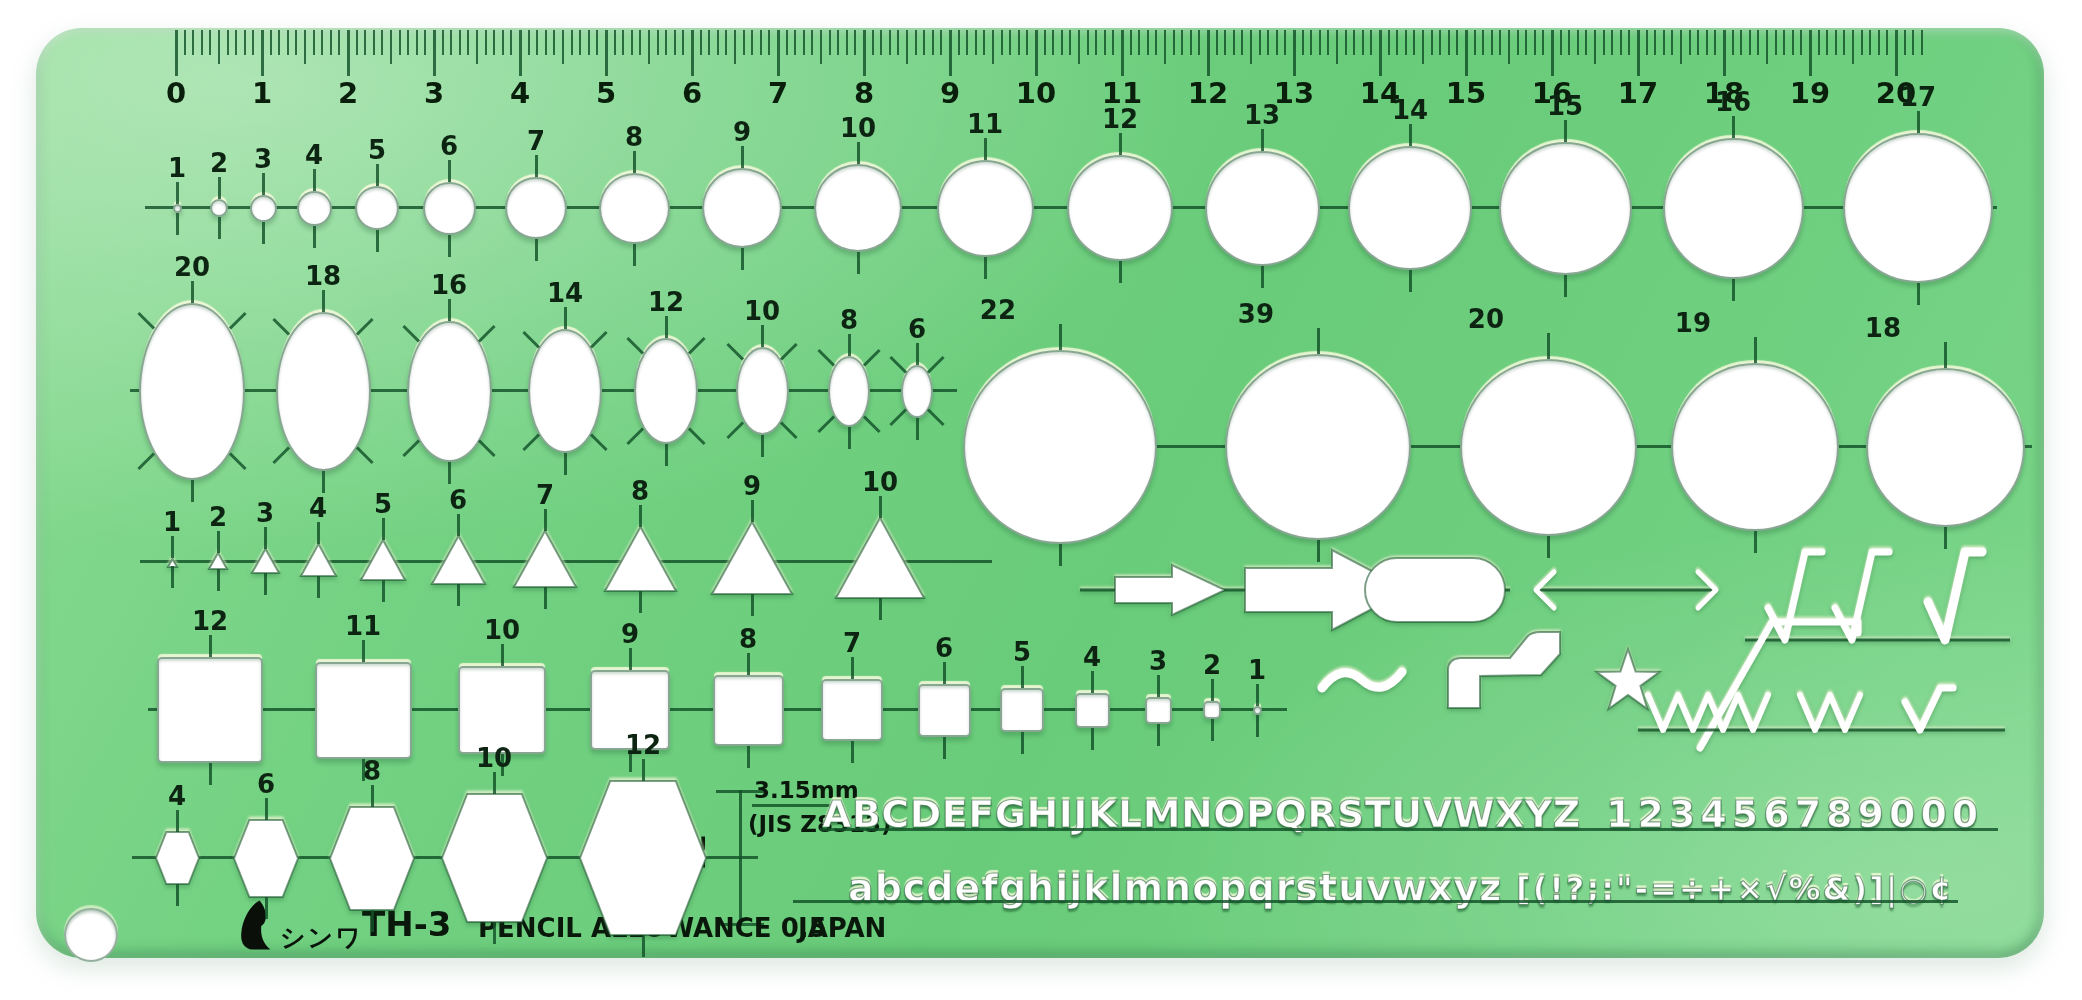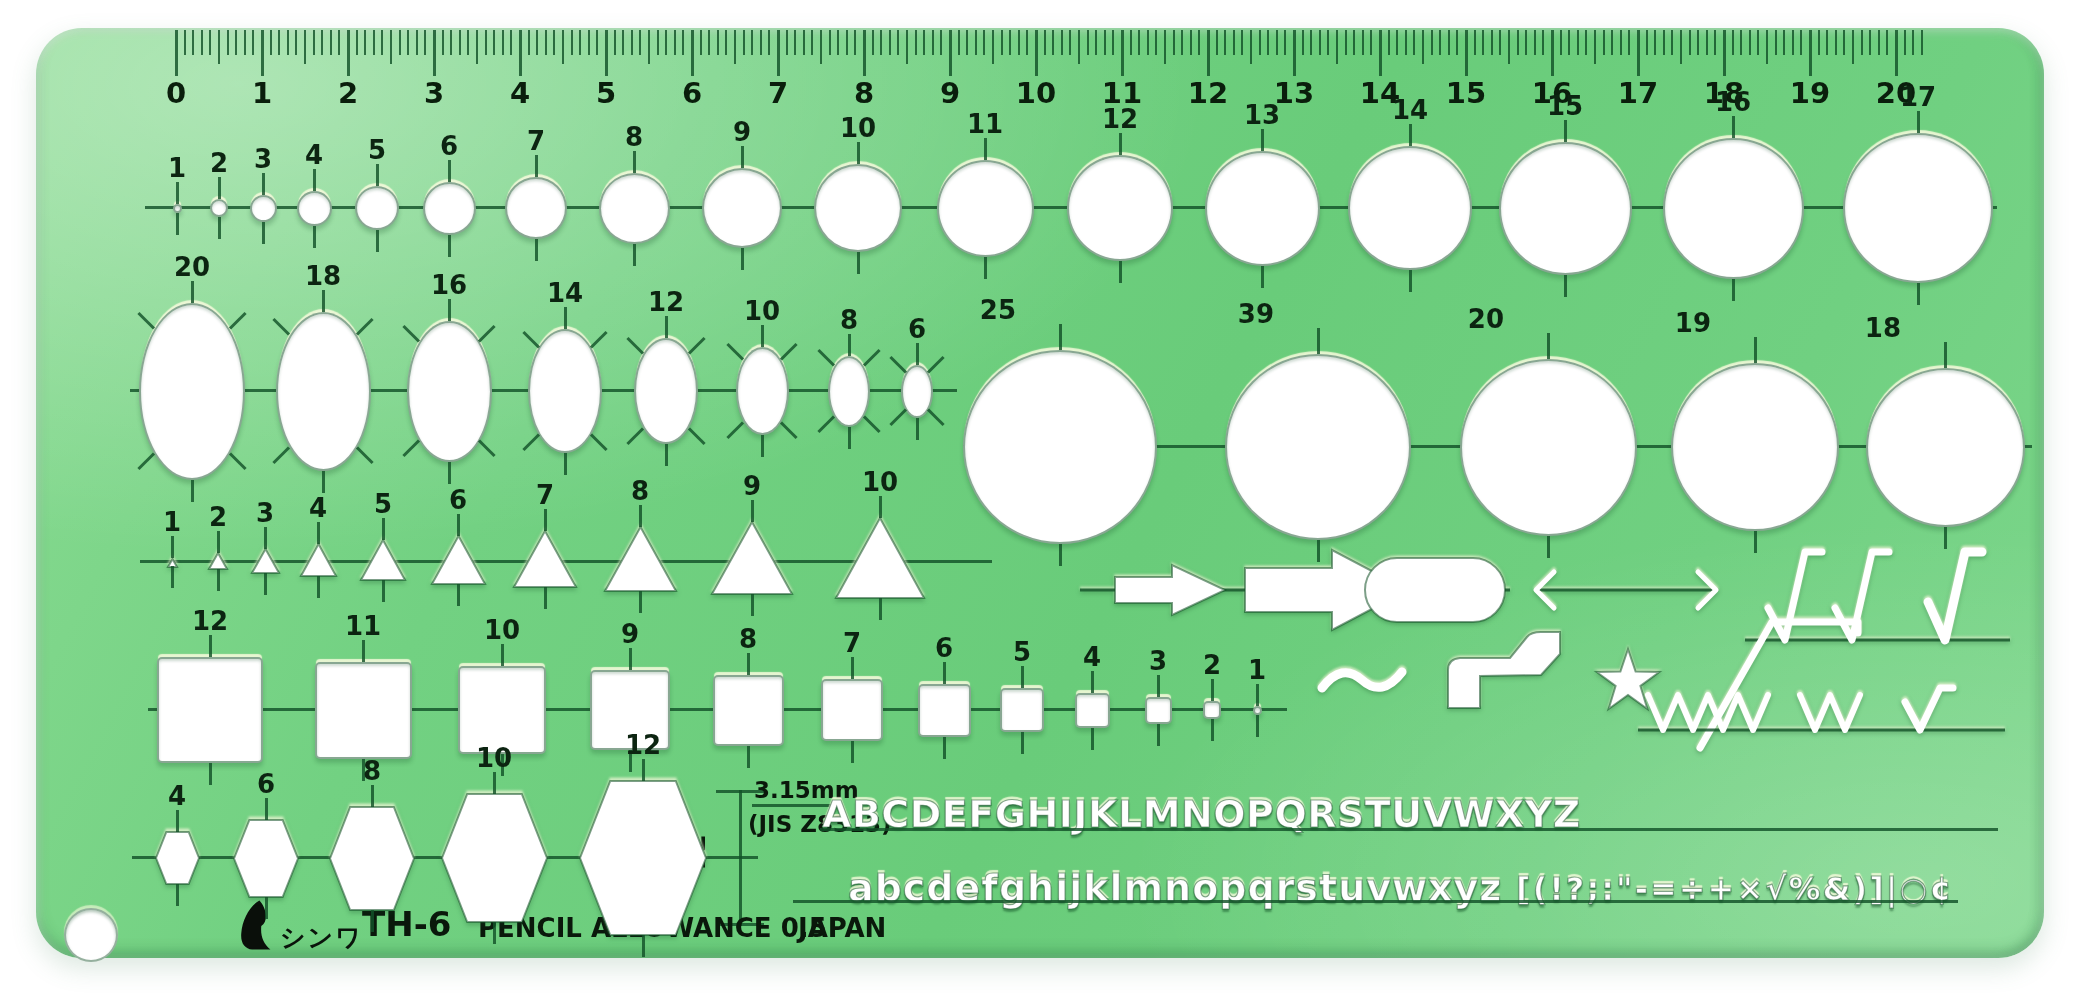"25" div.shape-label { text: 25 -> 22 }
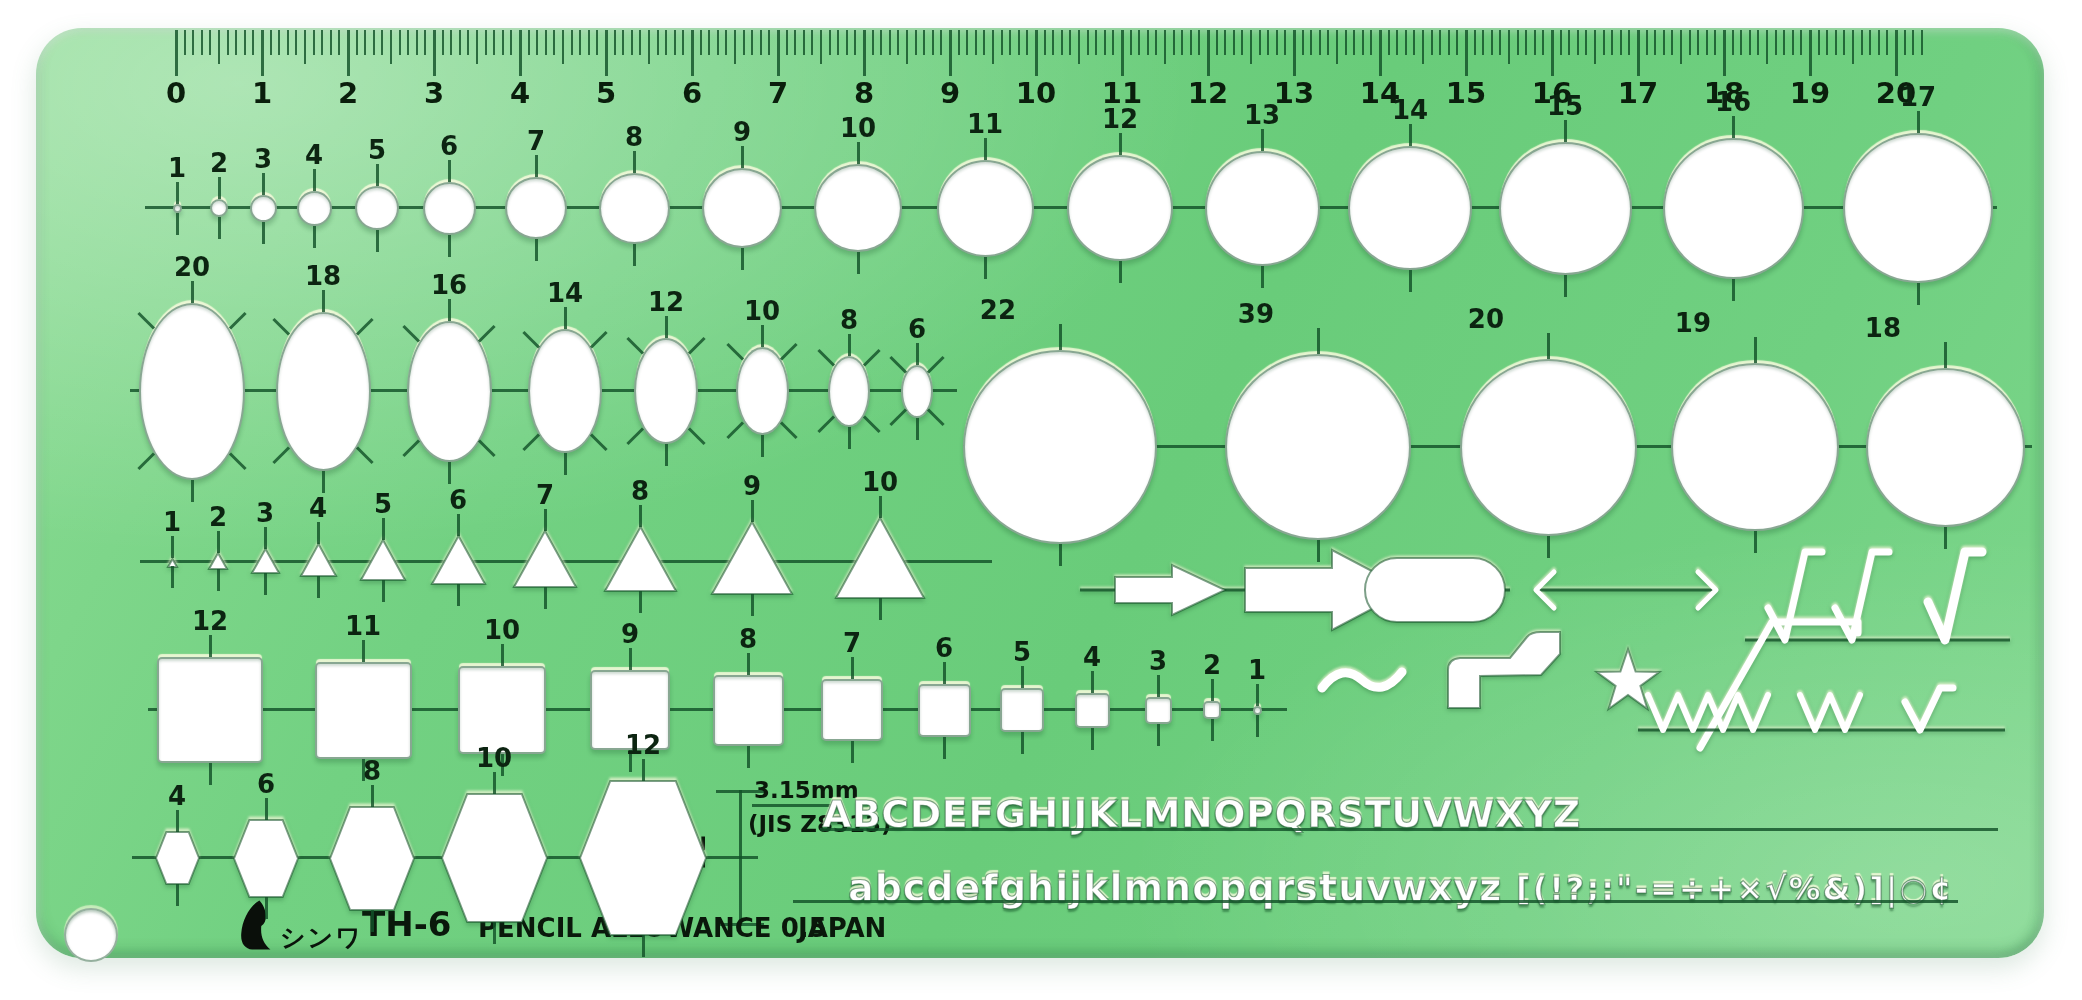"123456789000" div.stencil-text { html: none -> <div>123456789000</div> }
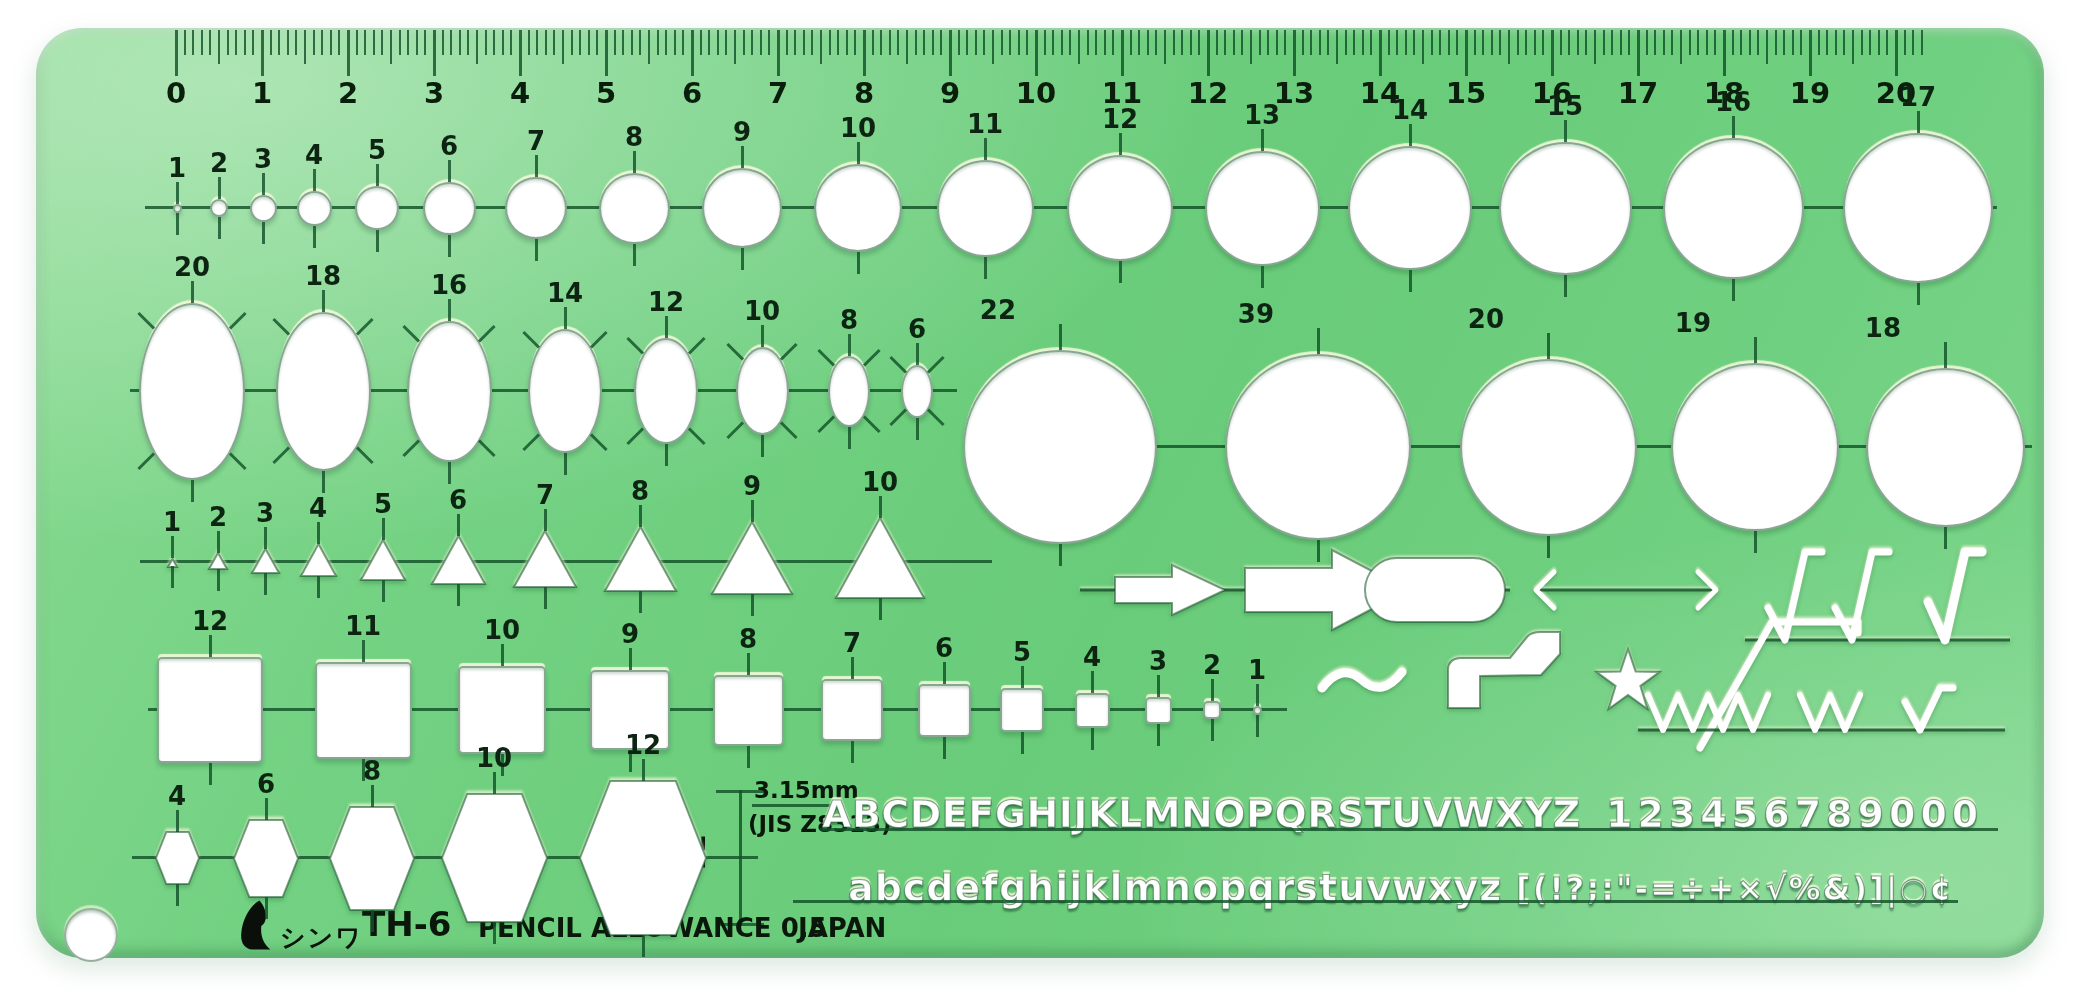"TH-6" div.print-text { text: TH-6 -> TH-3 }
